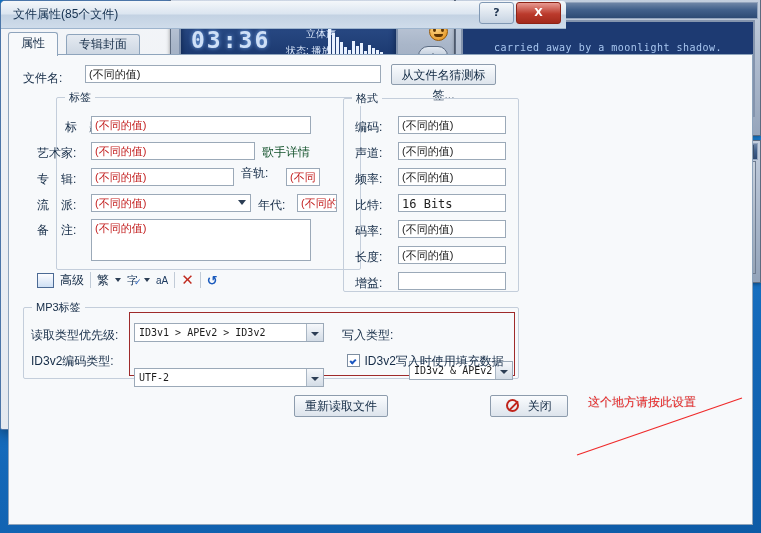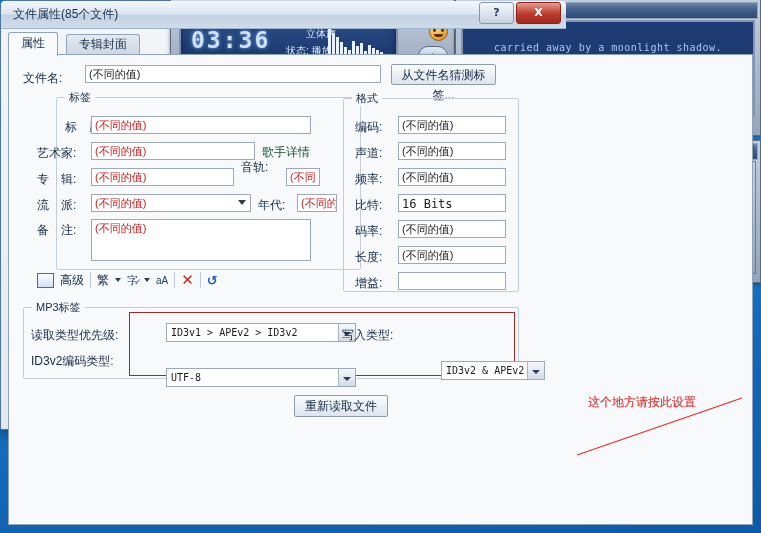"音轨:" div.row { top: 104px -> 110px }
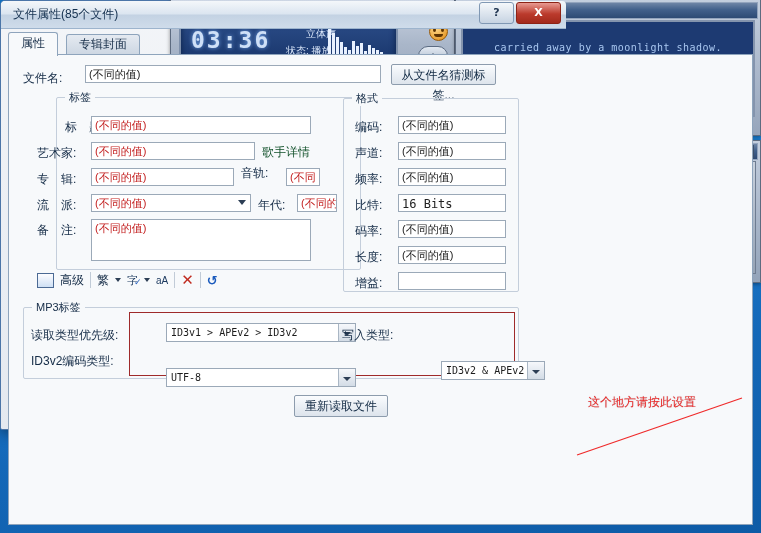"ID3v1 > APEv2 > ID3v2" .combo { margin-left: 32px -> none }
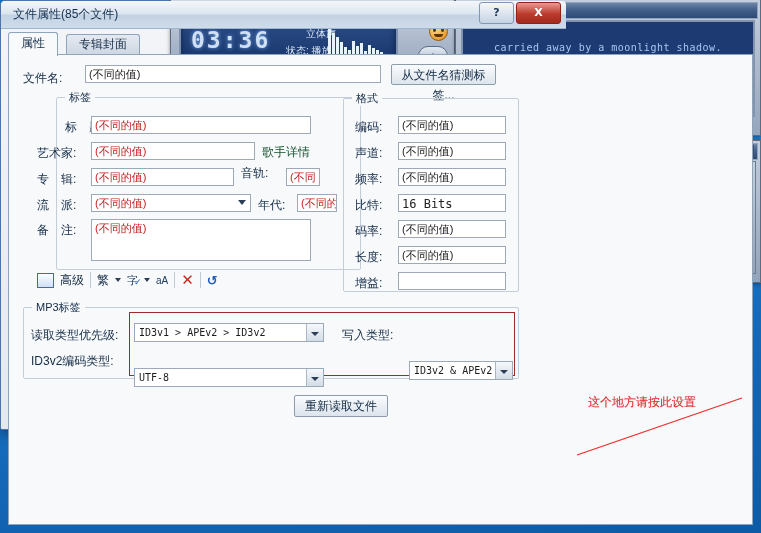"ID3v2写入时使用填充数据" div.row { html: none -> <div> <span></span> <span>ID3v2写入时使用填充数据</span> </div> }
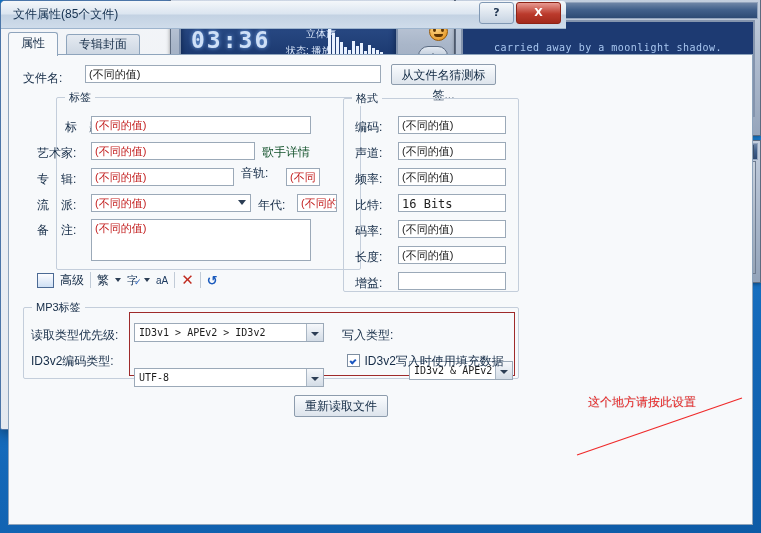"UTF-8" span { text: UTF-8 -> UTF-2 }
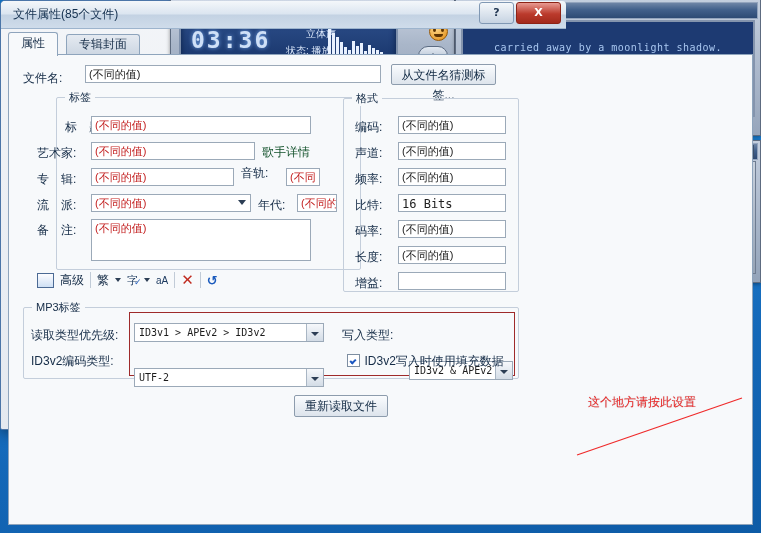"关闭" div.btn { html: none -> <div> <span> <span></span> </span> <span>关闭</span> </div> }
